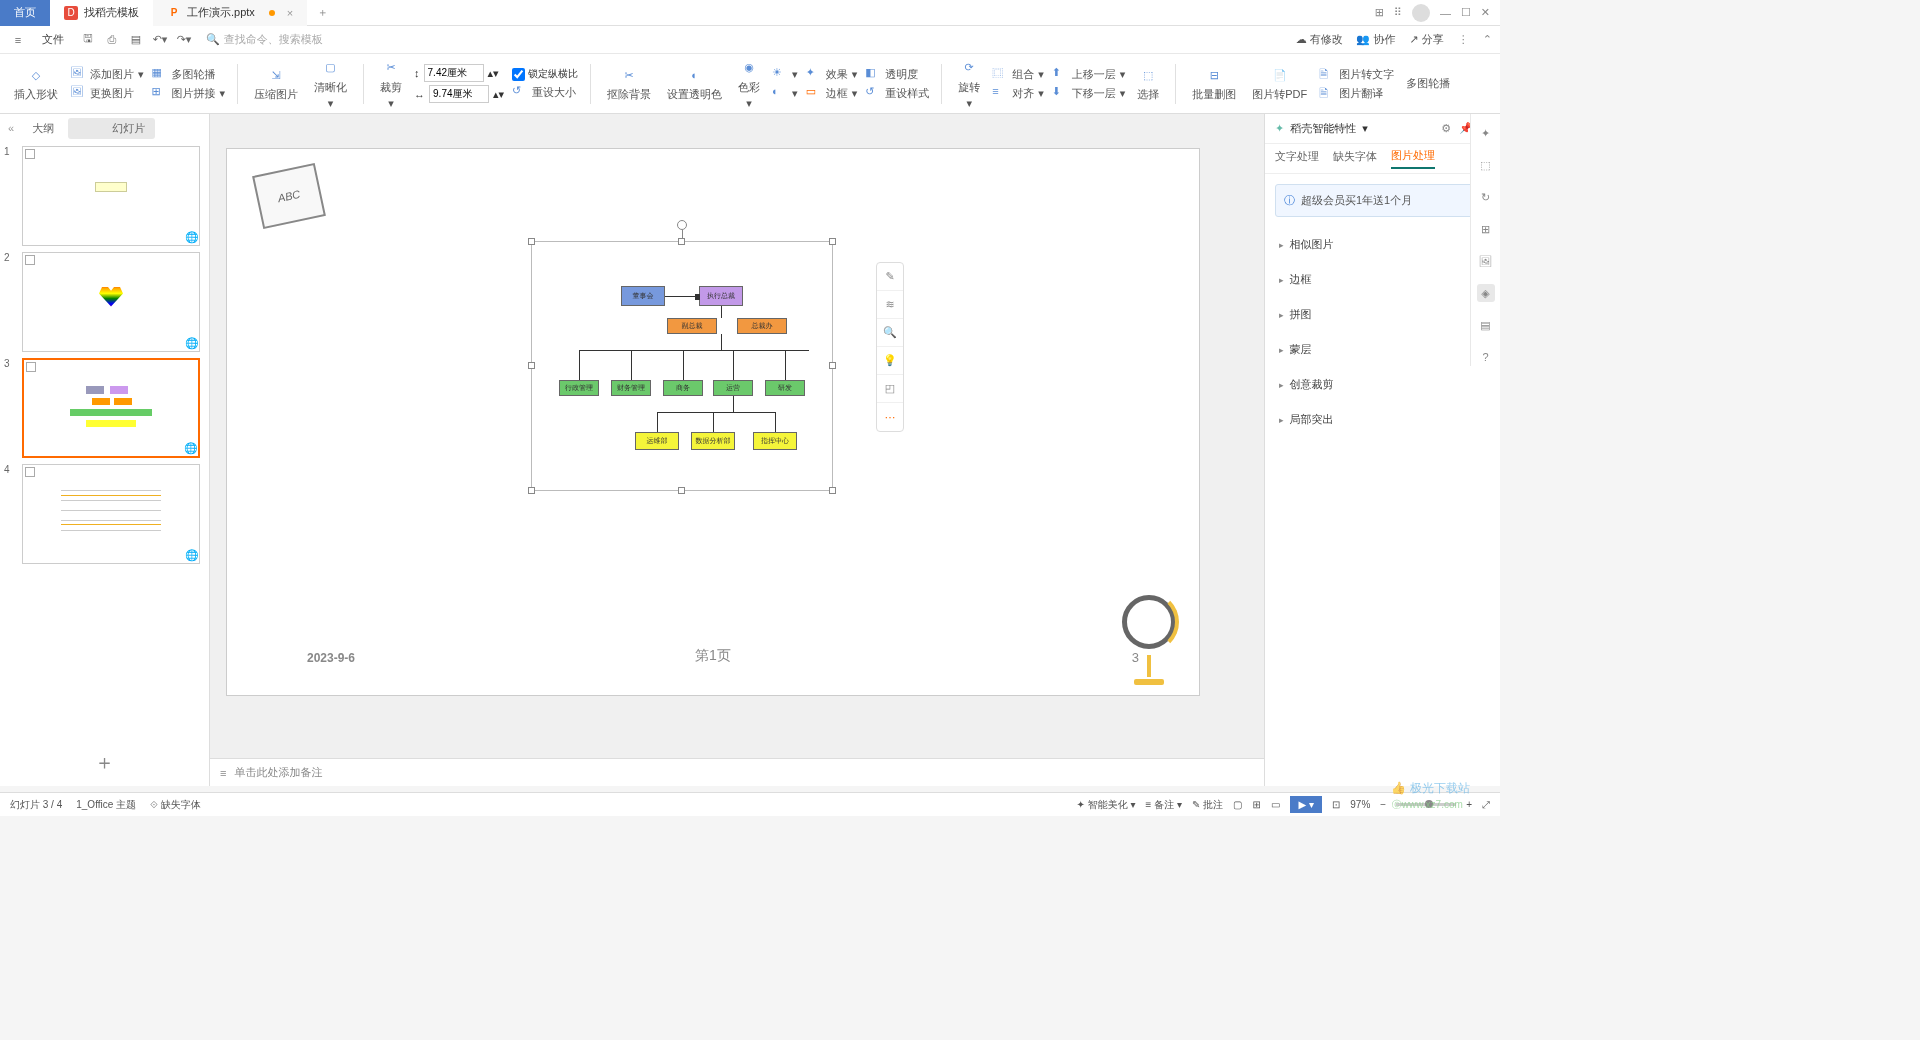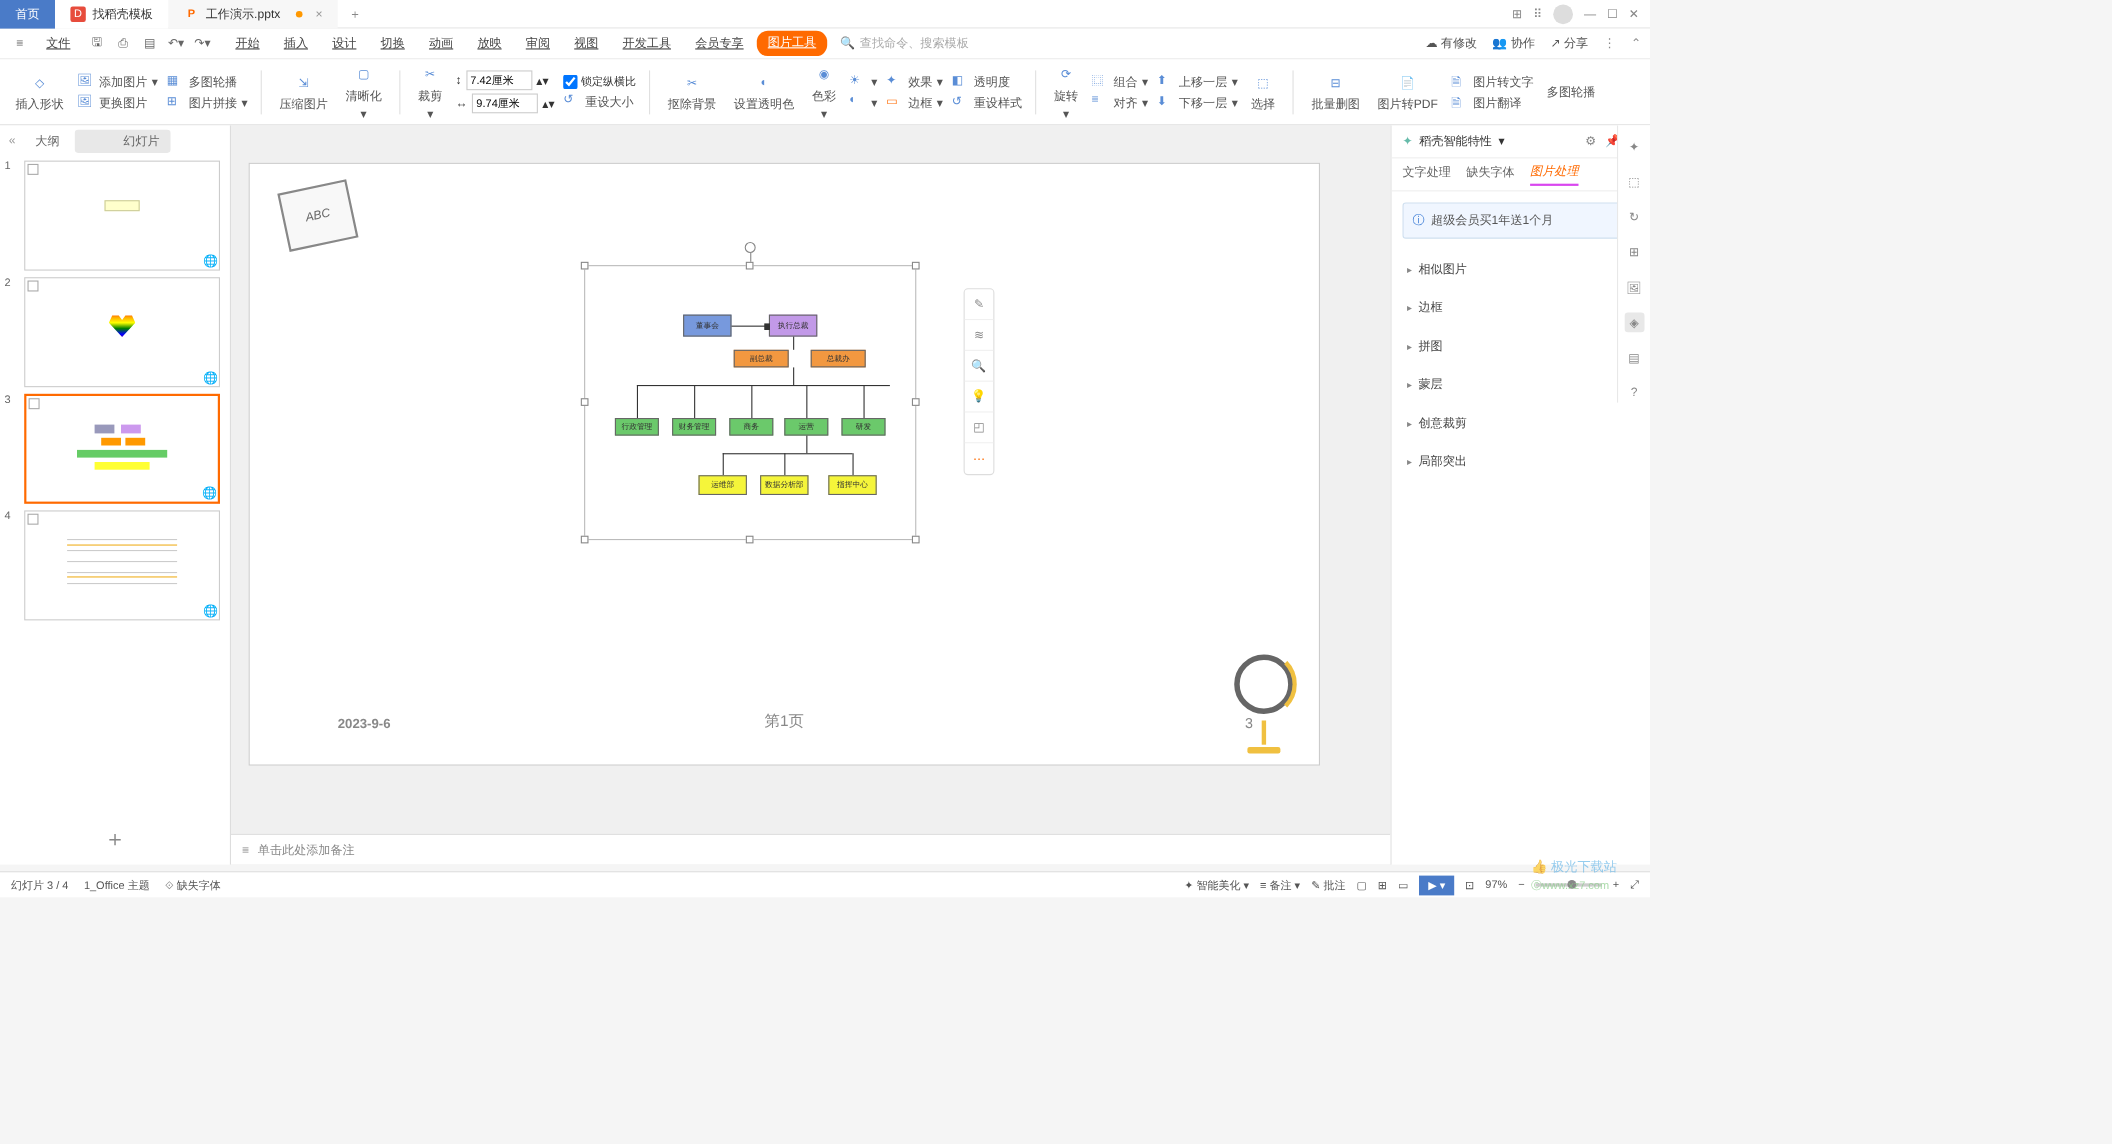"文件" .menu-tab { text-decoration: underline -> none }
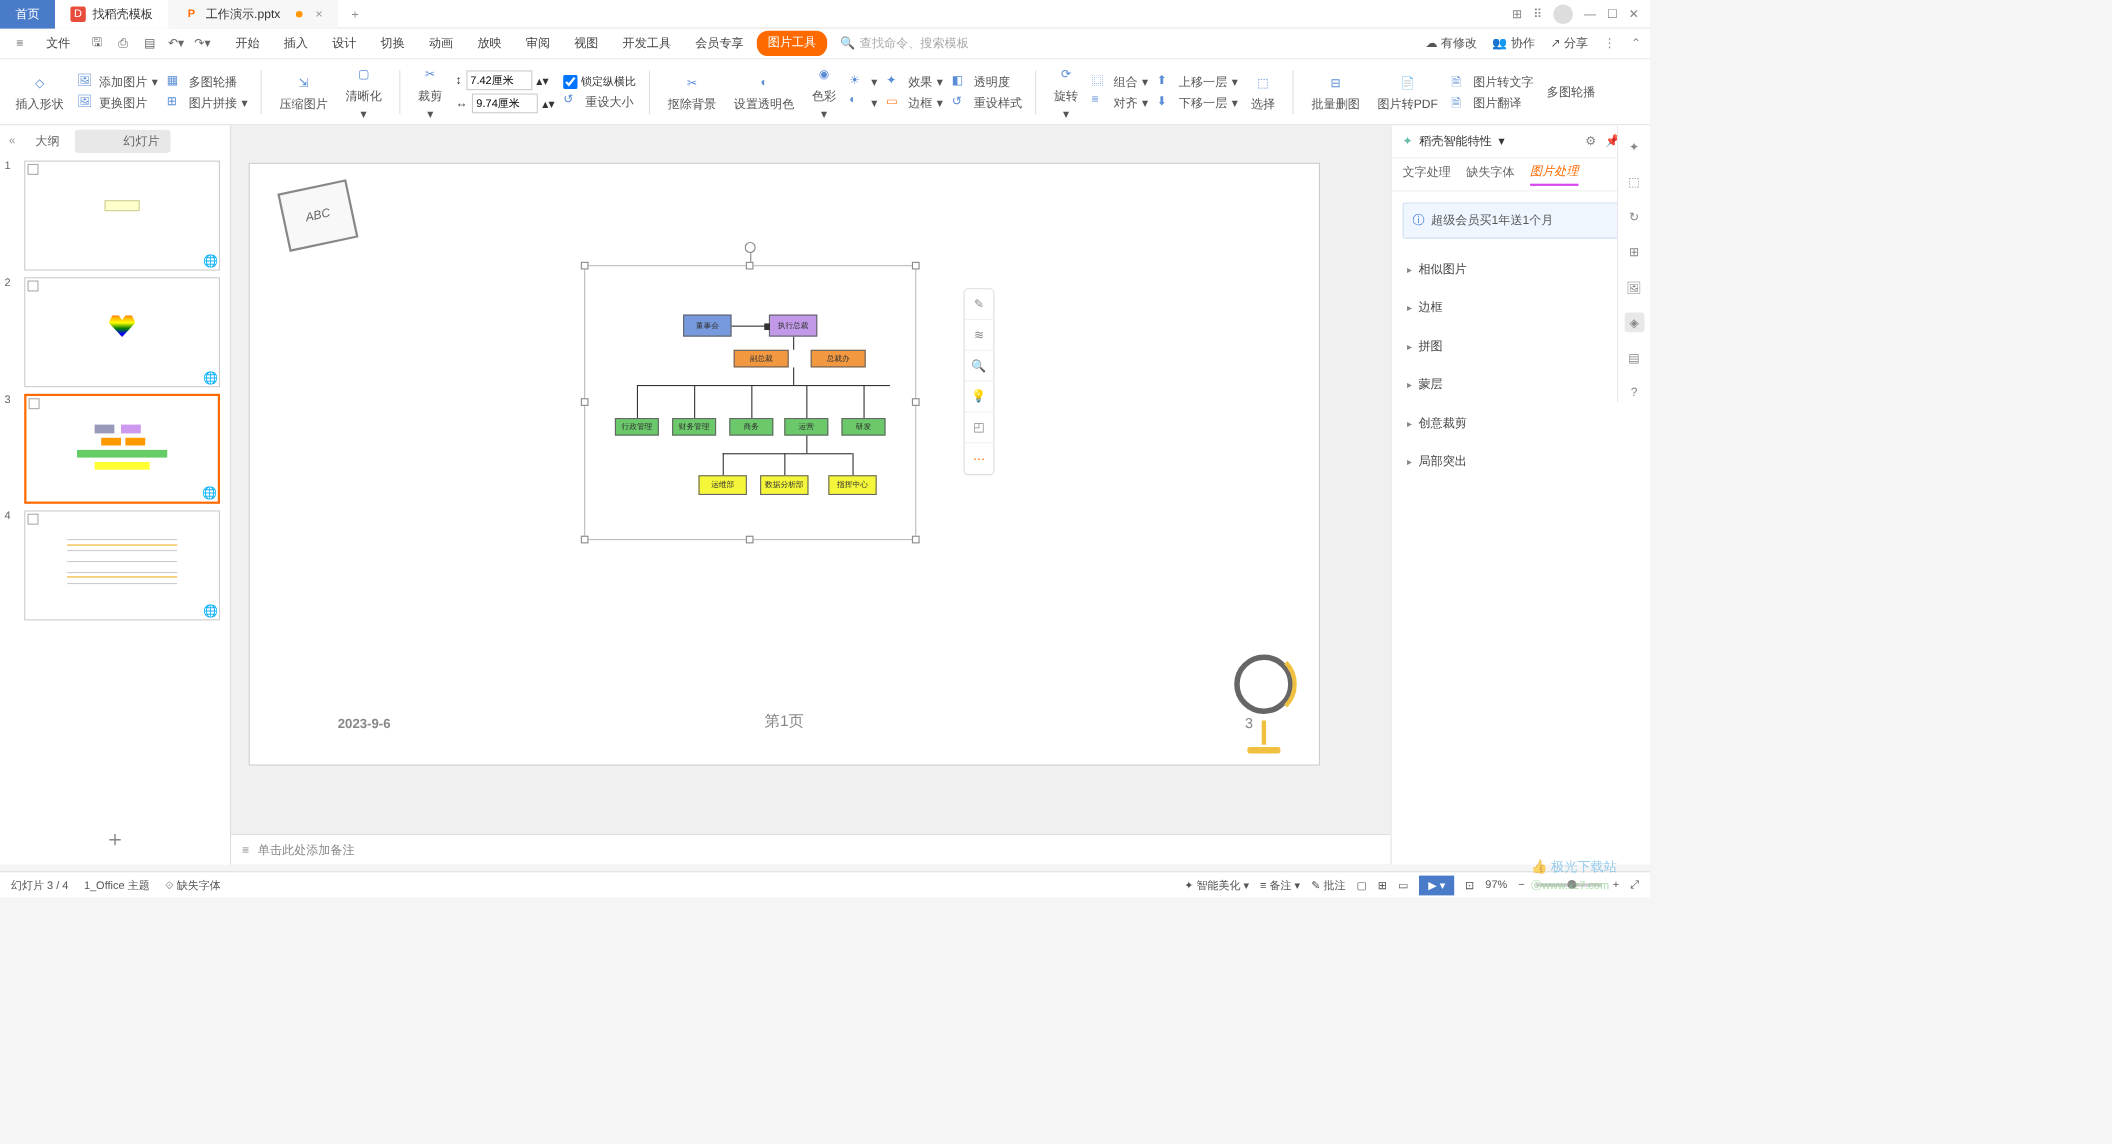"开始" div.menu-tabs { html: <div> <span>开始</span> <span>插入</span> <span>设计</span> <span>切换</span> <span>动画</span> <span>放映</span> <span>审阅</span> <span>视图</span> <span>开发工具</span> <span>会员专享</span> <span>图片工具</span> </div> -> none }
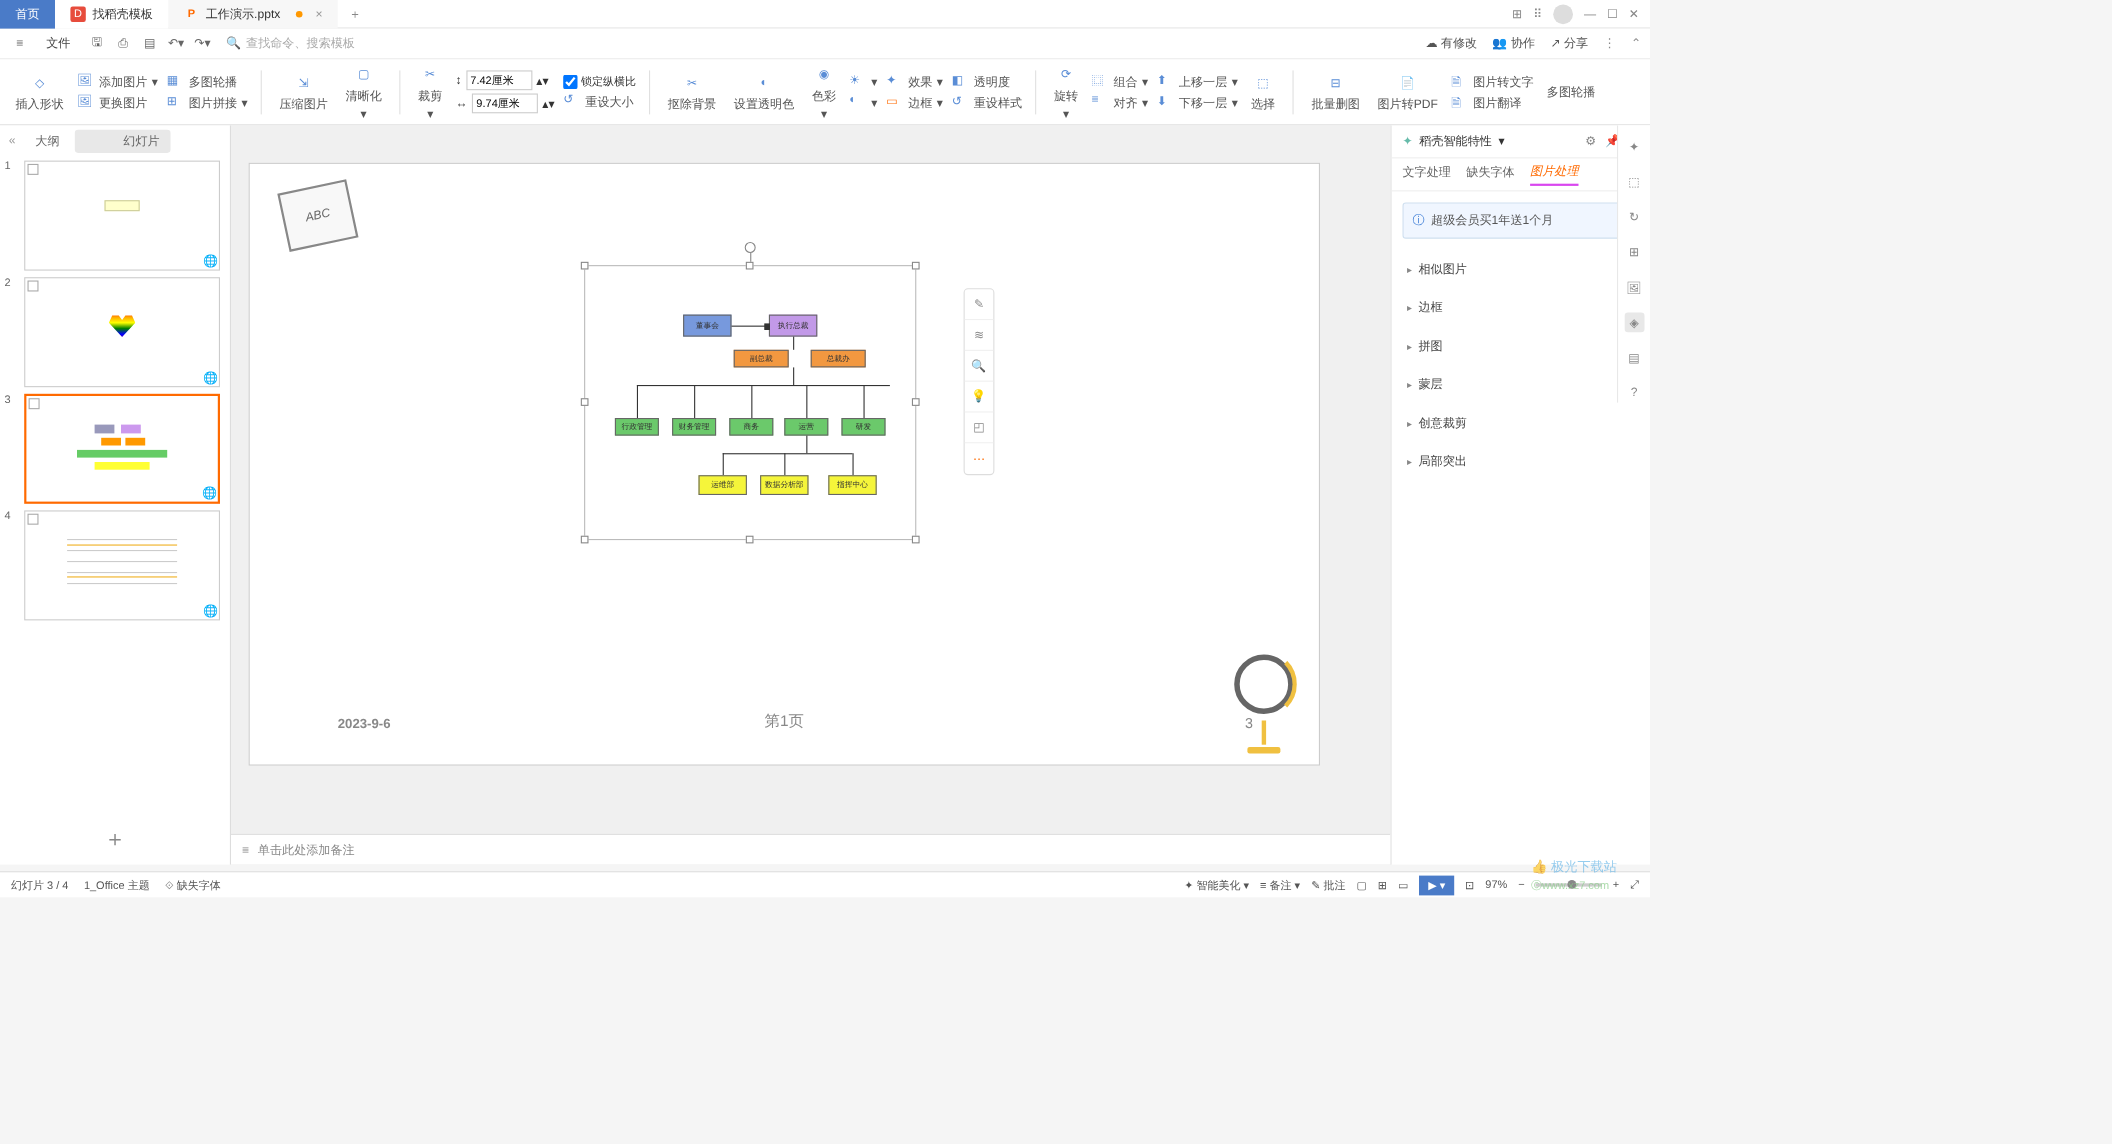"图片处理" .rp-tab.active { border-bottom: 2px solid #d946ef -> 2px solid #0f766e; font-style: italic -> none }
